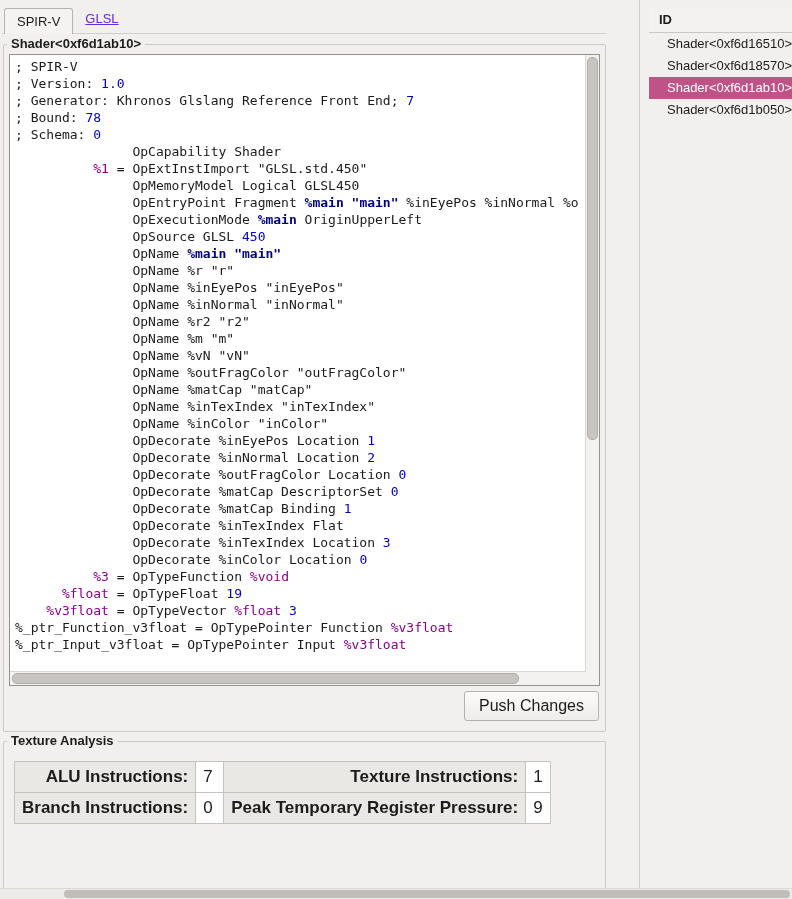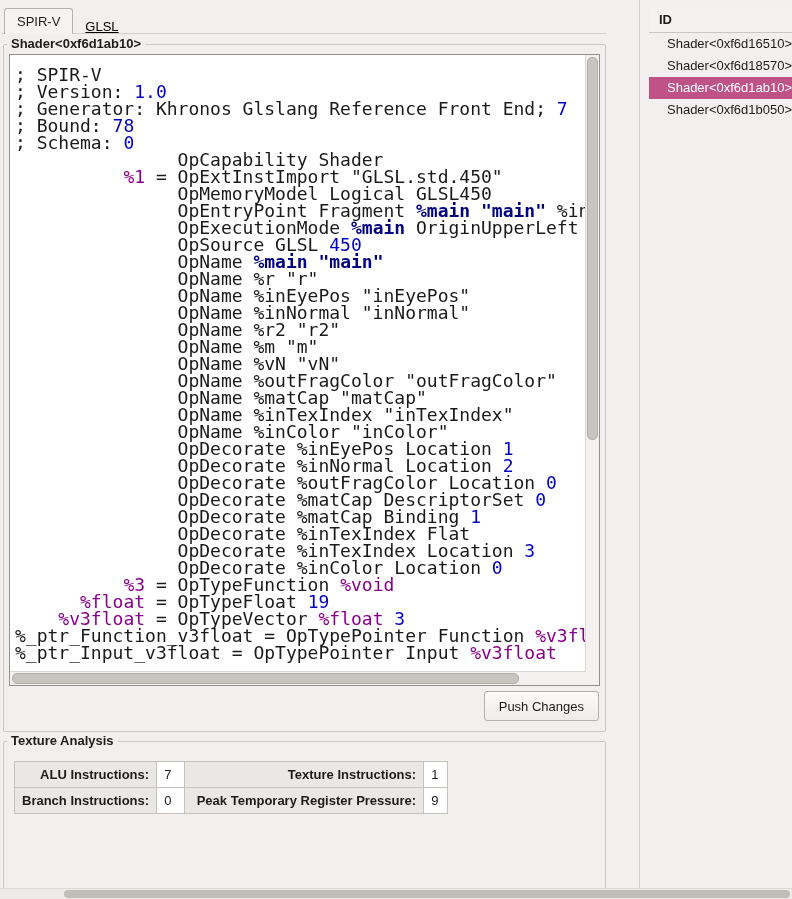"GLSL" .tab.inactive { color: #000000 -> #6d28d9; padding-bottom: 0 -> 8px }
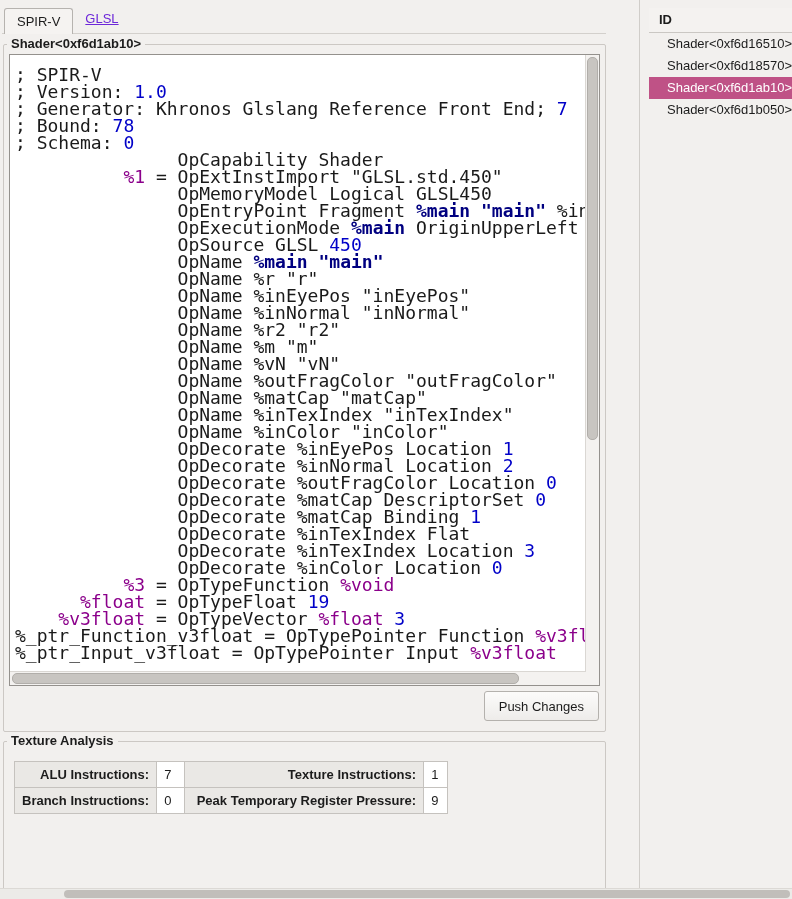"; SPIR-V" .code { font-size: 18px -> 13px; padding: 11px 0 0 5px -> 3px 0 0 5px }
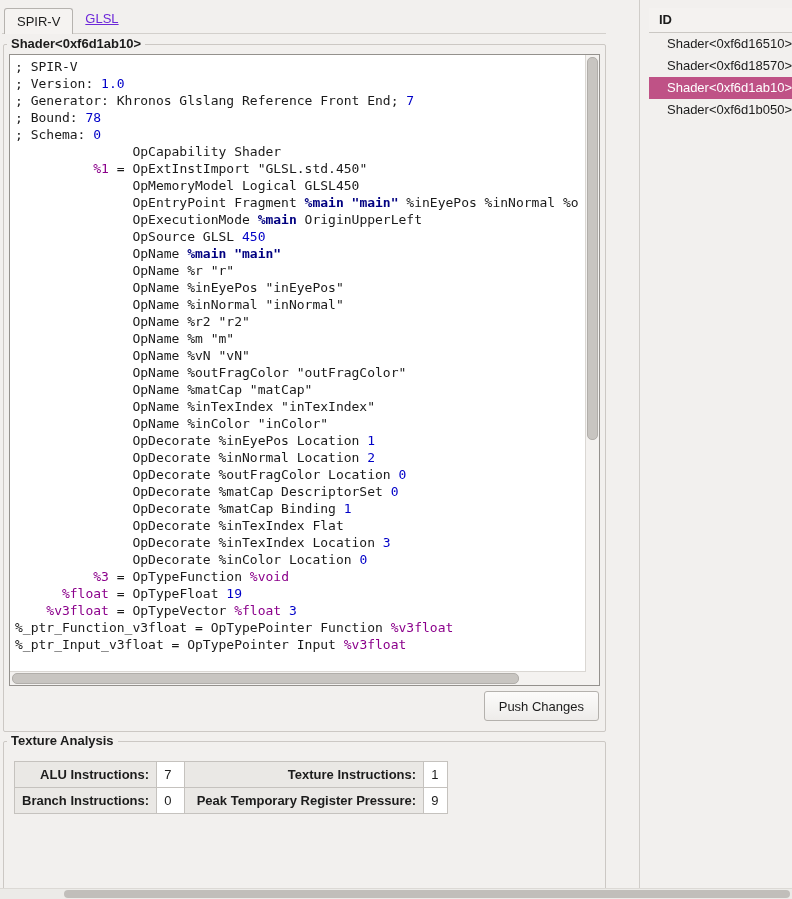"Push Changes" .push-btn { font-size: 13px -> 16px }
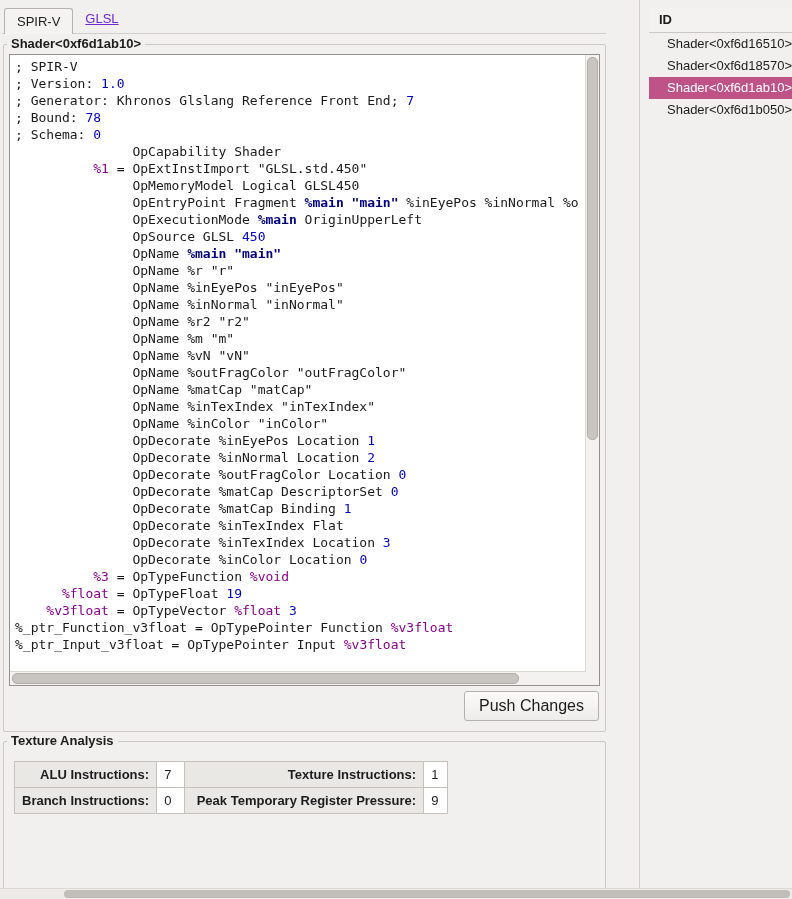"ALU Instructions:" .sa-table td { font-size: 13px -> 17px }
